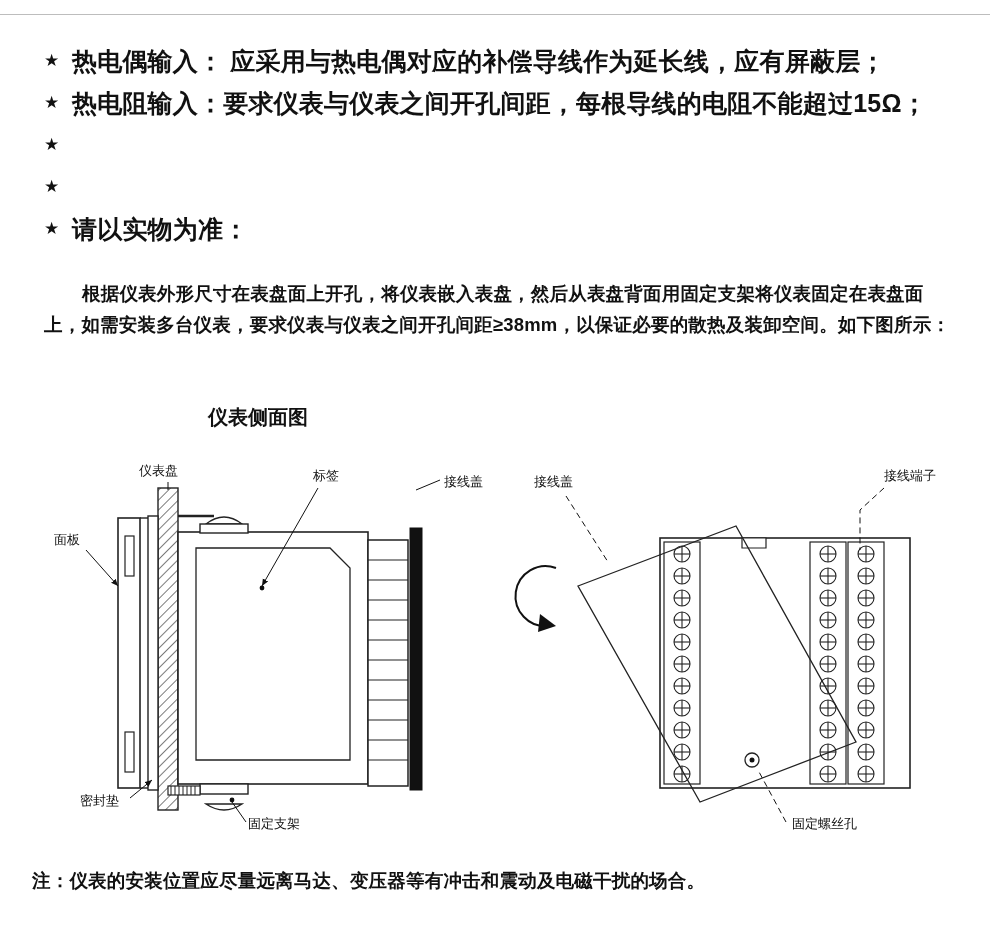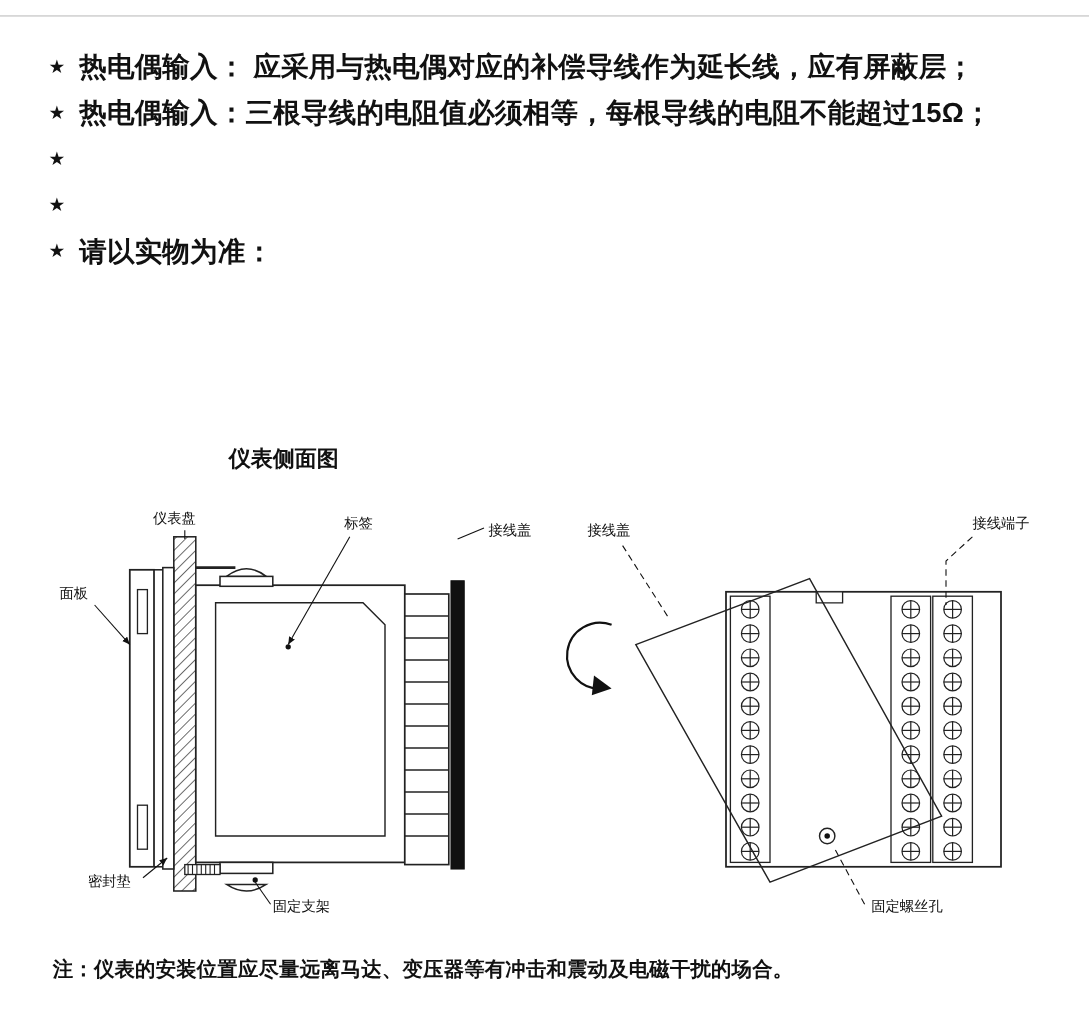"热电偶输入：三根导线的电阻值必须相等，每根导线的电阻不能超过15Ω；" span.bullet-text { text: 偶输入：三根导线的电阻值必须相等 -> 阻输入：要求仪表与仪表之间开孔间距 }
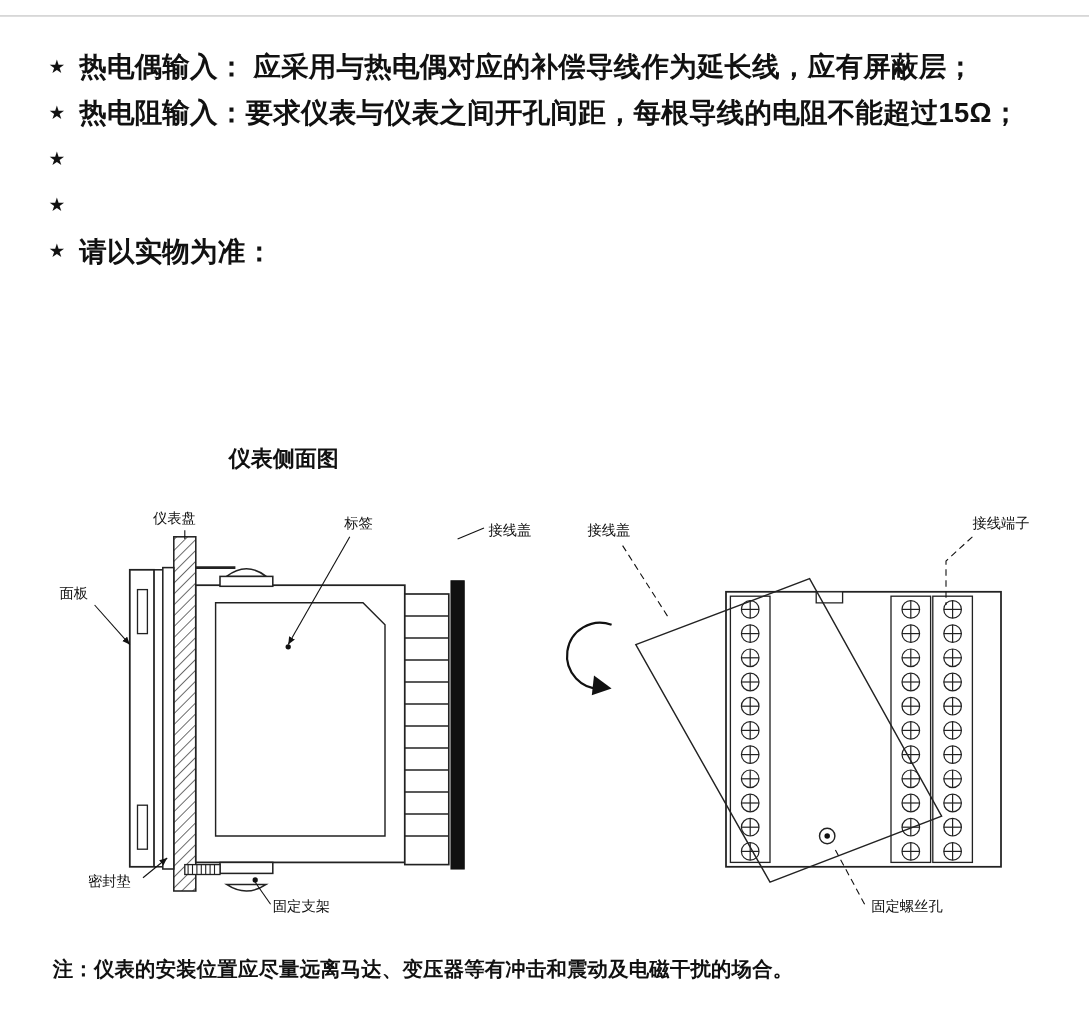"根据仪表外形尺寸在表盘面上开孔，将仪表嵌入表盘，然后从表盘背面用固定支架将仪表固" div.para { html: none -> <div>根据仪表外形尺寸在表盘面上开孔，将仪表嵌入表盘，然后从表盘背面用固定支架将仪表固定在表盘面上，如需安装多台仪表，要求仪表与仪表之间开孔间距≥38mm，以保证必要的散热及装卸空间。如下图所示：</div> }
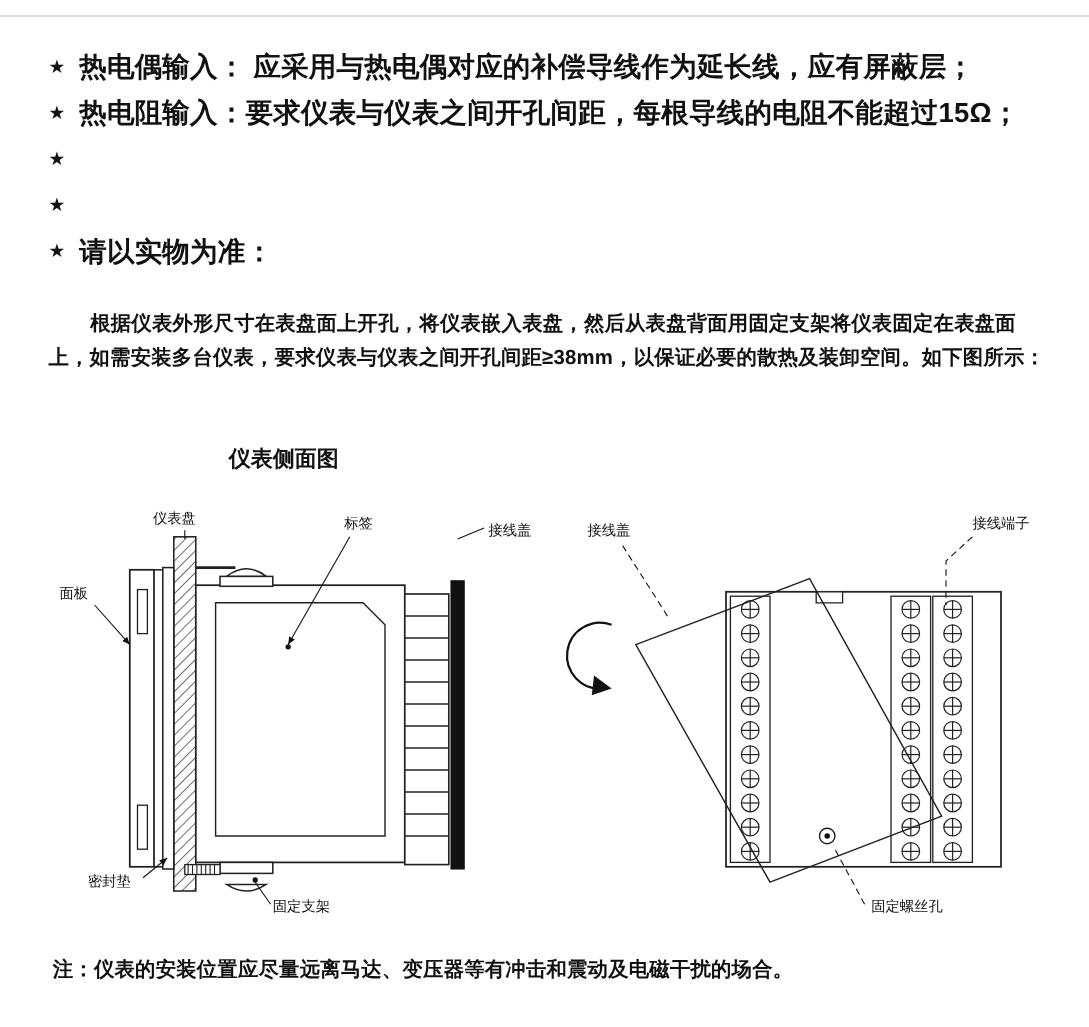"注：仪表的安装位置应尽量远离马达、变压器等有冲击和震动及电磁干扰的场合。" .note { left: 48px -> 32px }
